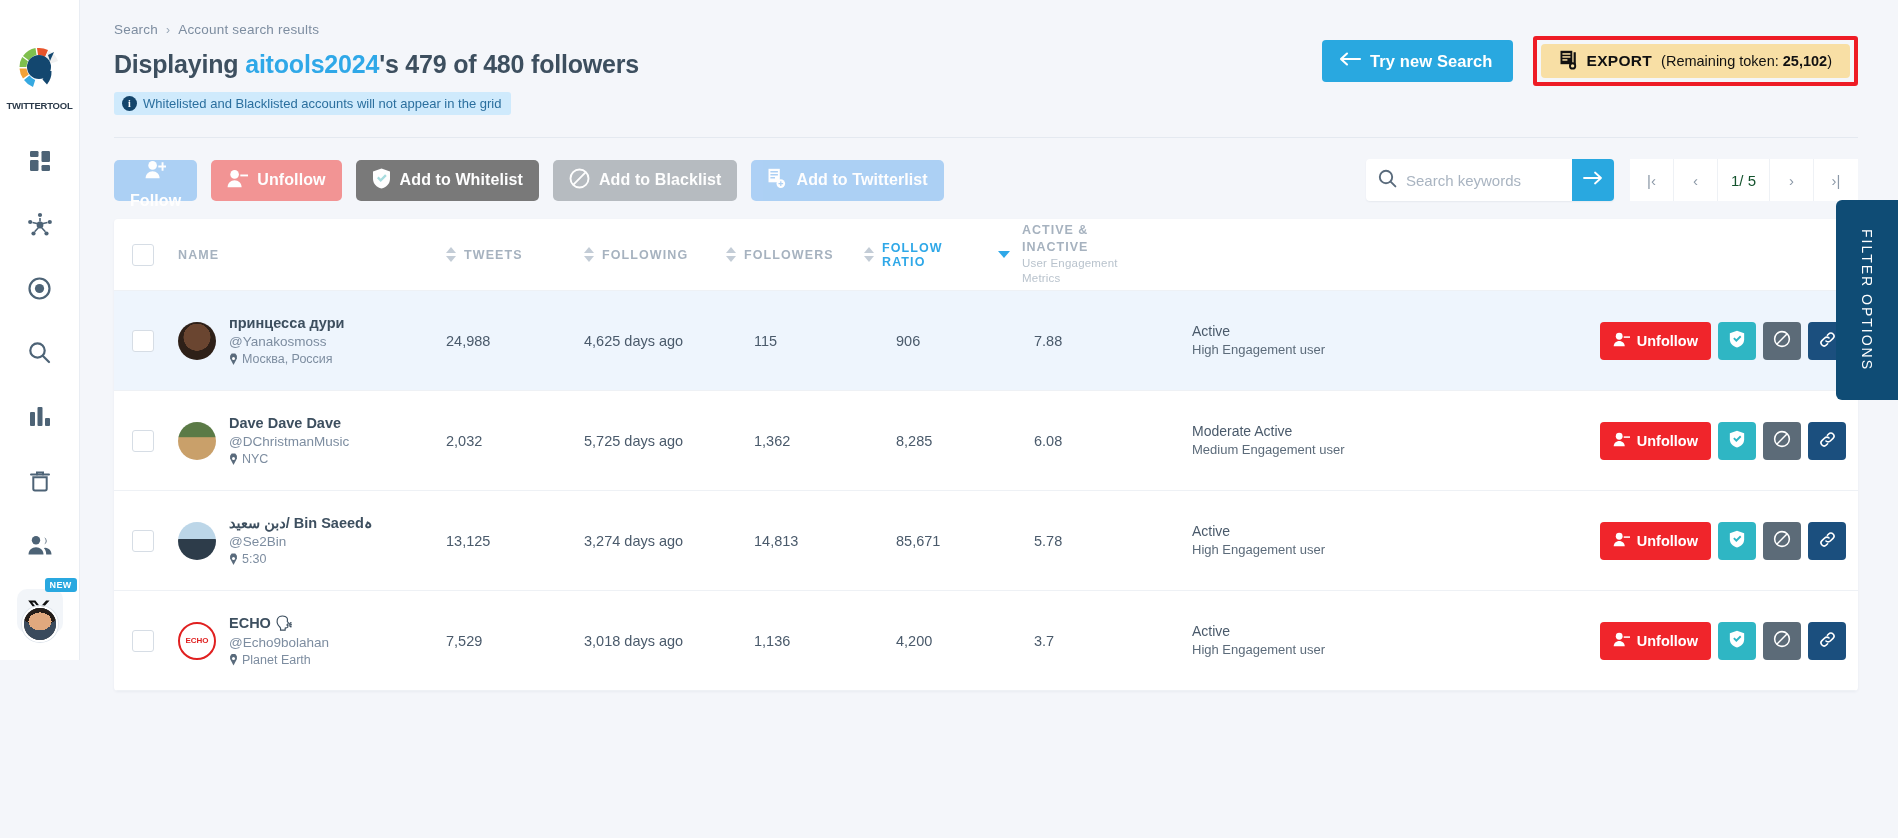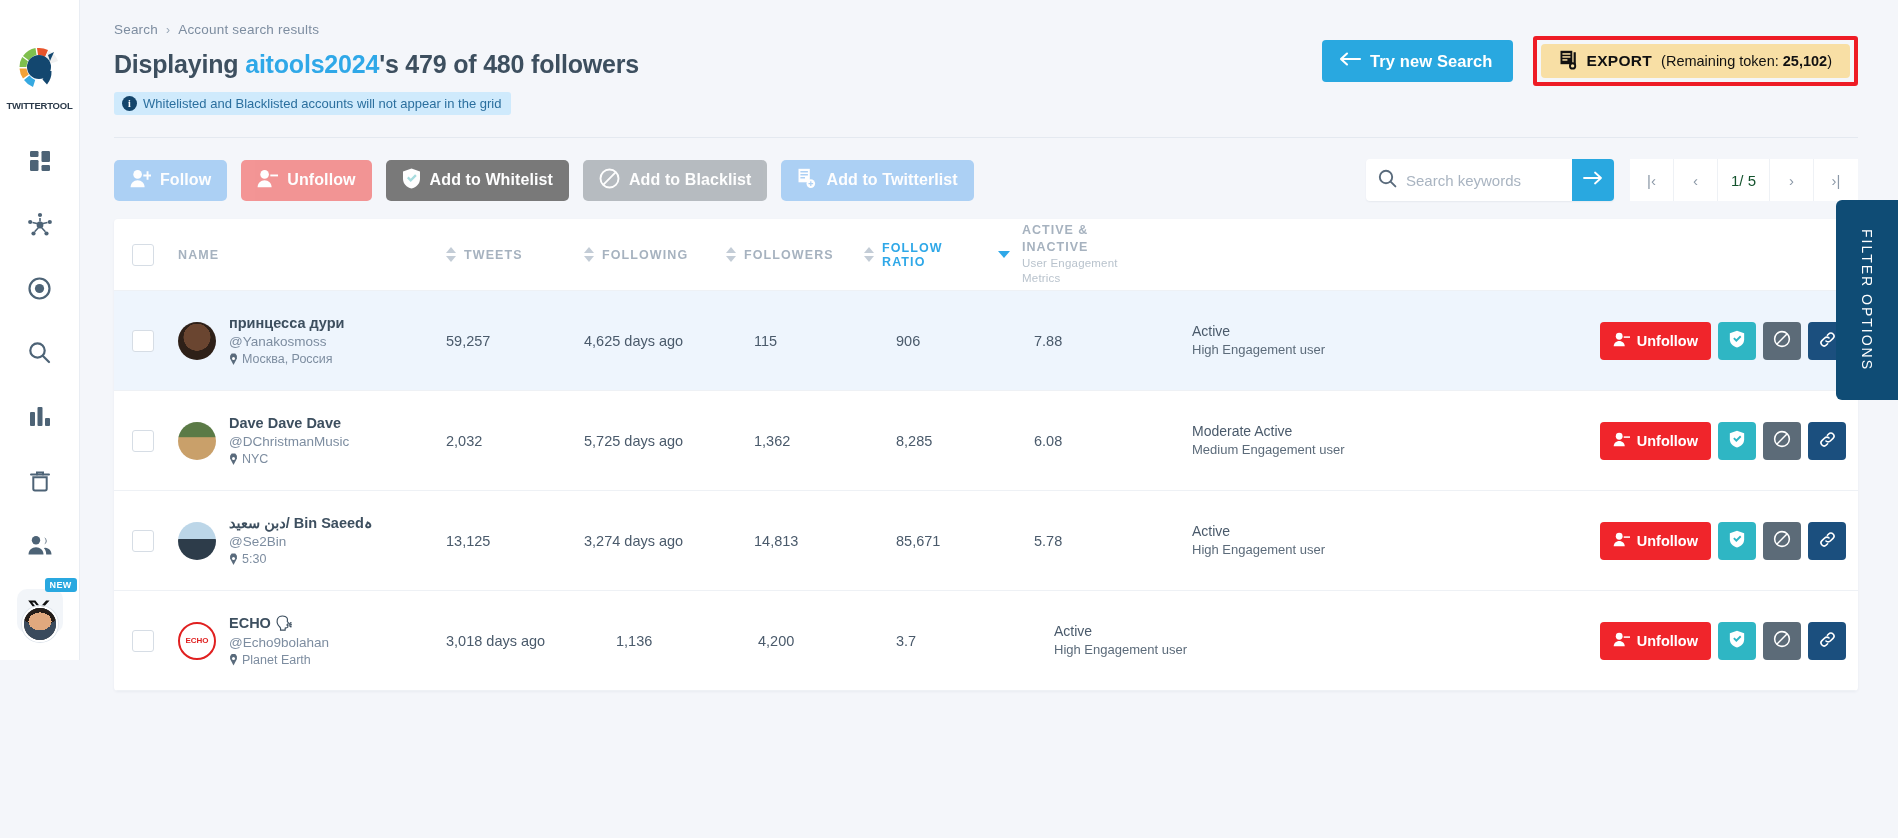"Follow" .tb-follow { flex-direction: none -> column }
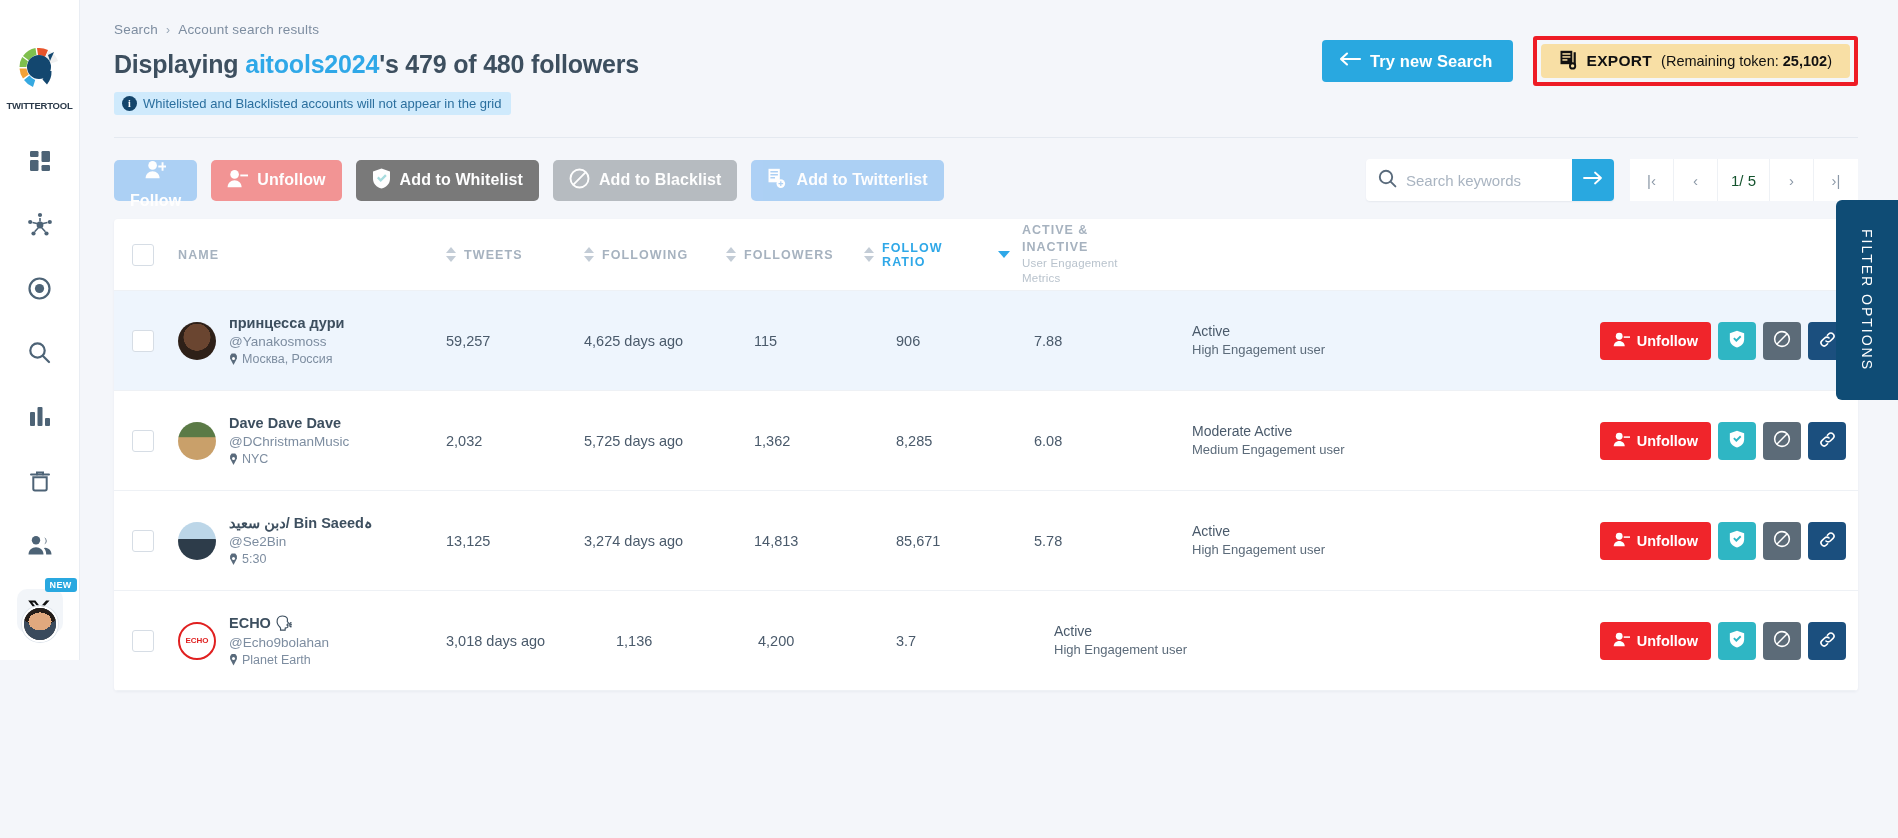"59,257" div.cell { text: 59,257 -> 24,988 }
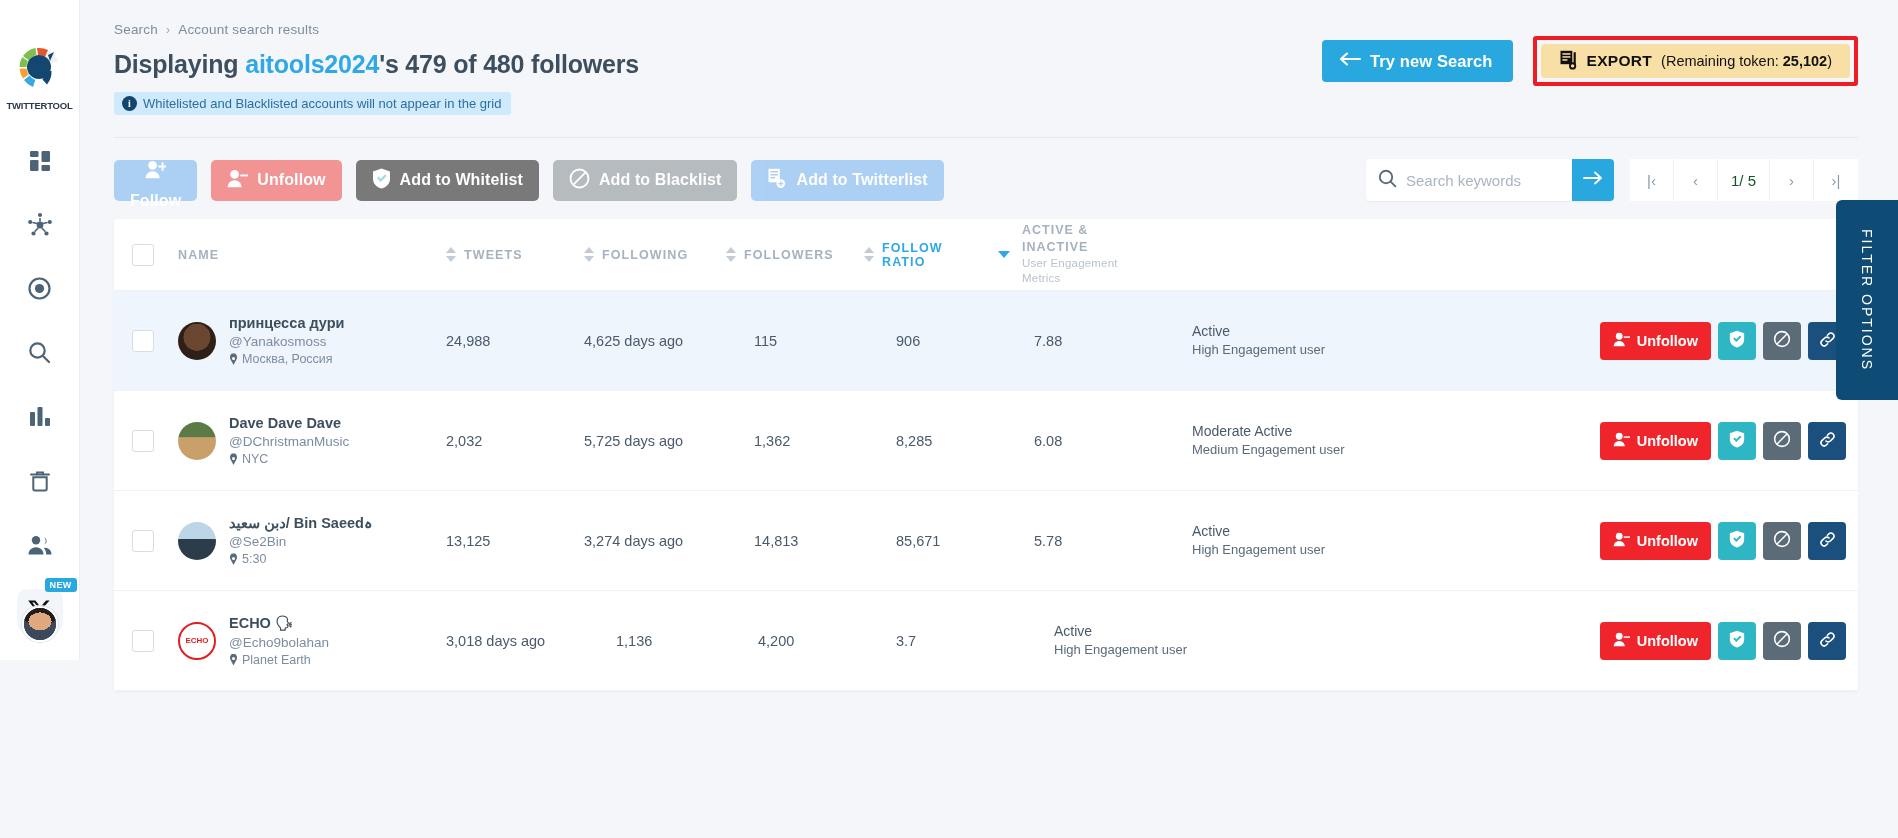"7,529" div.cell { html: none -> <div>7,529</div> }
